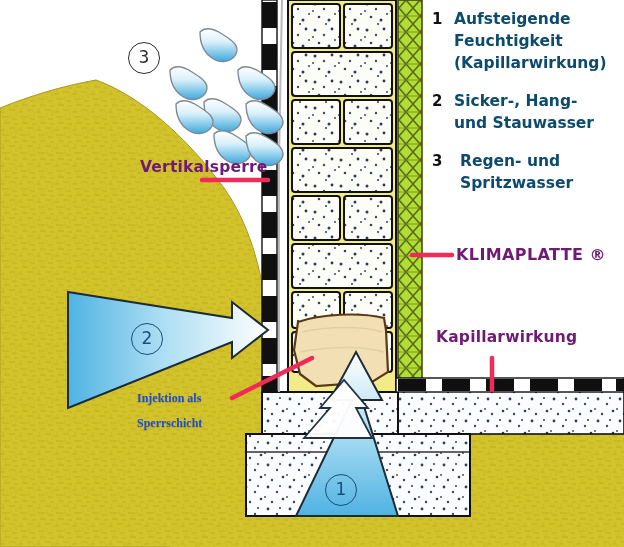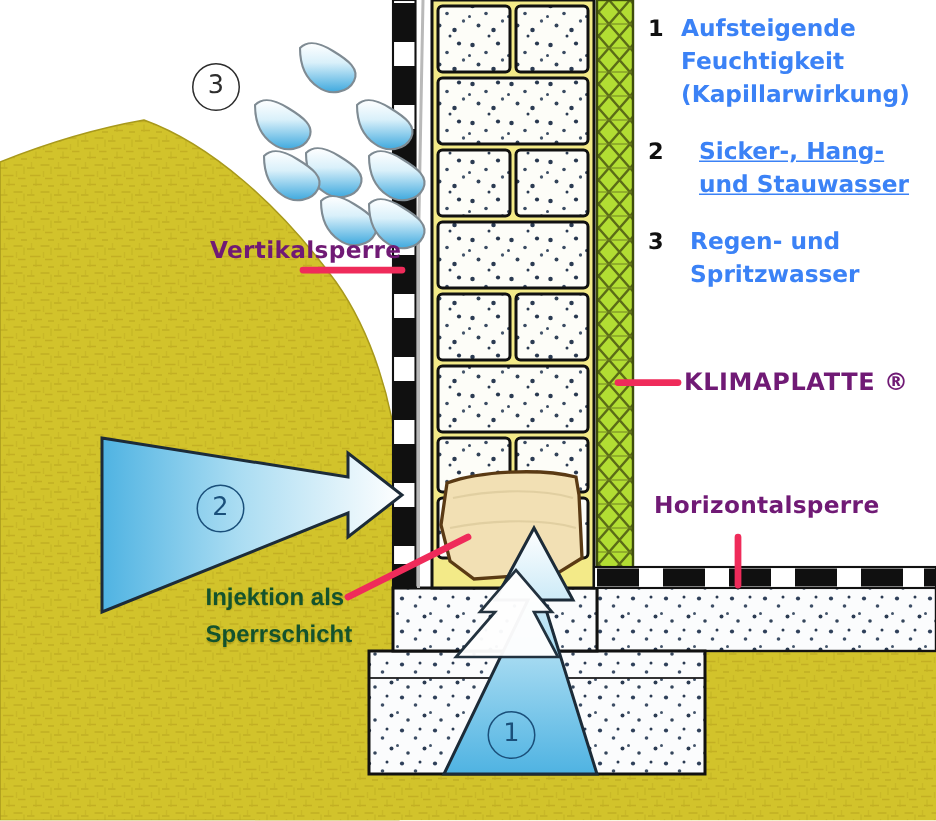"Aufsteigende" .legend-txt { color: #3b82f6 -> #0c4a6e }
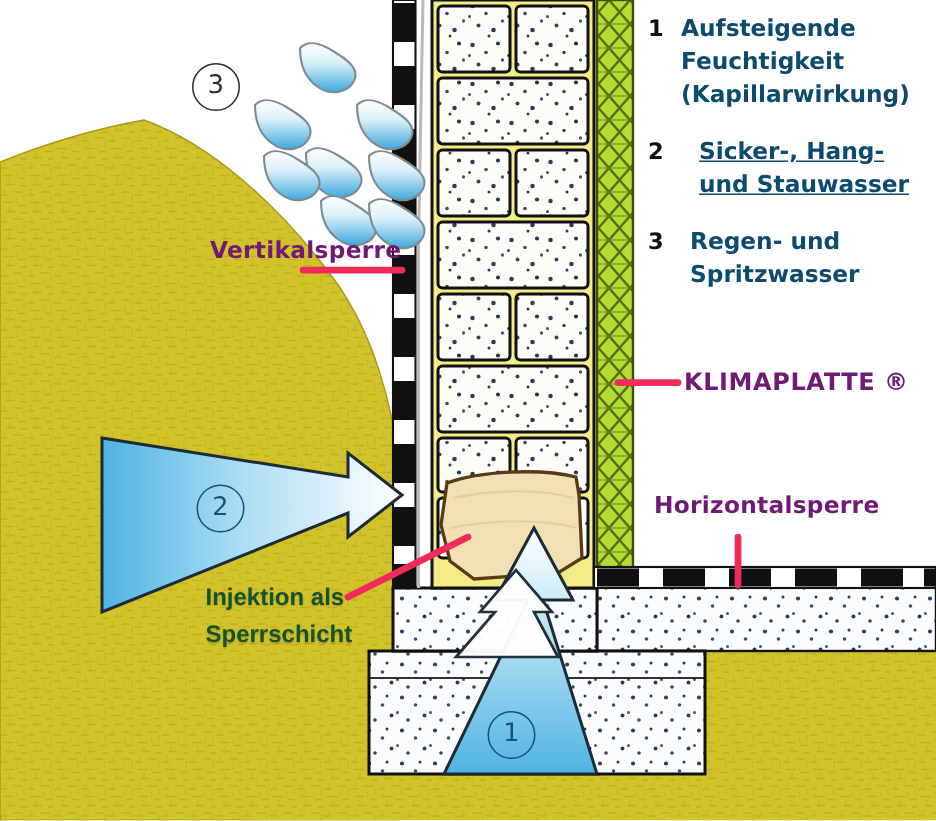"Sicker-, Hang-" div.legend-txt { left: 34px -> 22px; text-decoration: underline -> none }
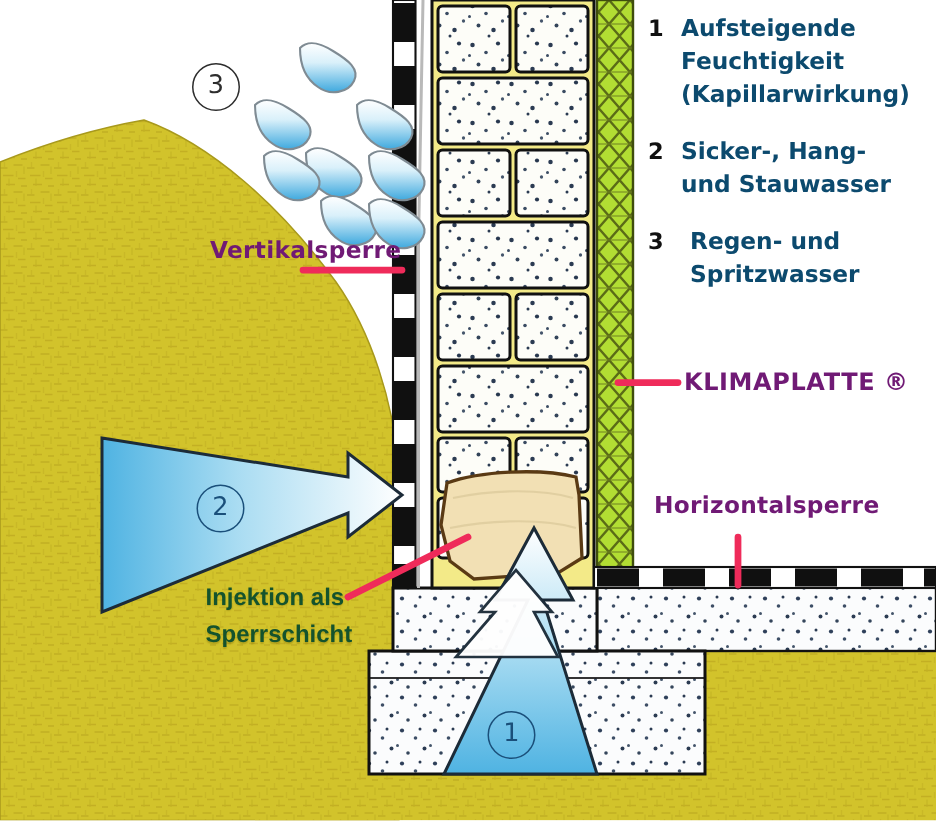"Horizontalsperre" div.lbl { text: Horizontalsperre -> Kapillarwirkung }
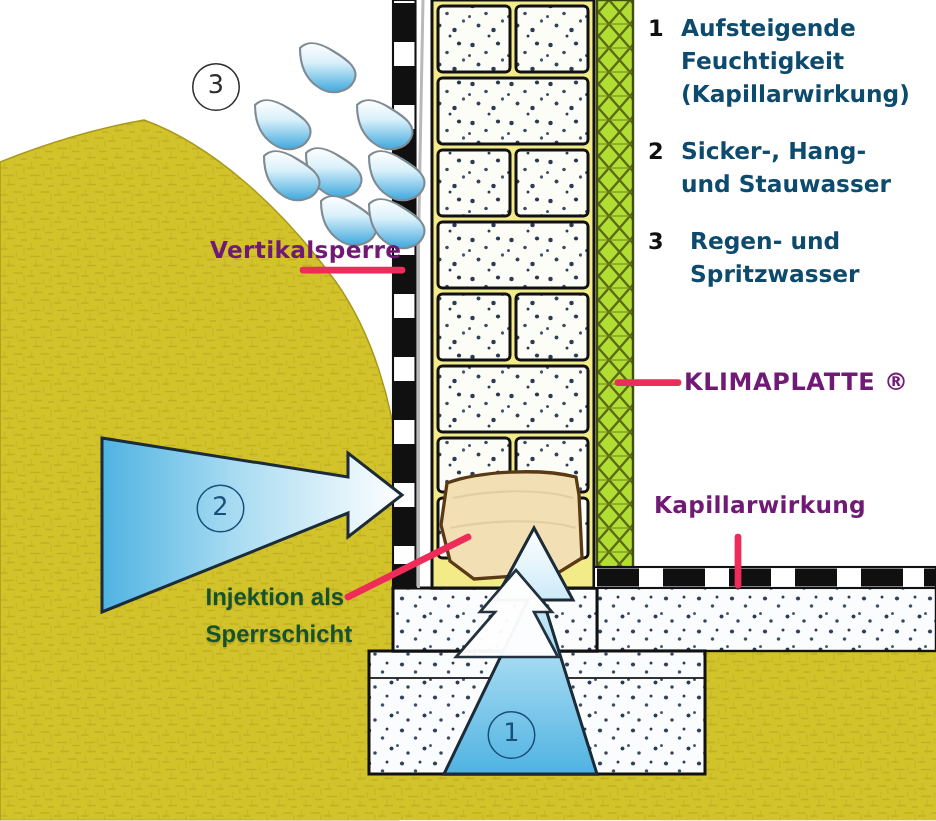"Injektion als" .inj-lbl { color: #14532d -> #1d4ed8; font-family: Liberation Sans, sans-serif -> Liberation Serif, serif; font-size: 16px -> 12px }
